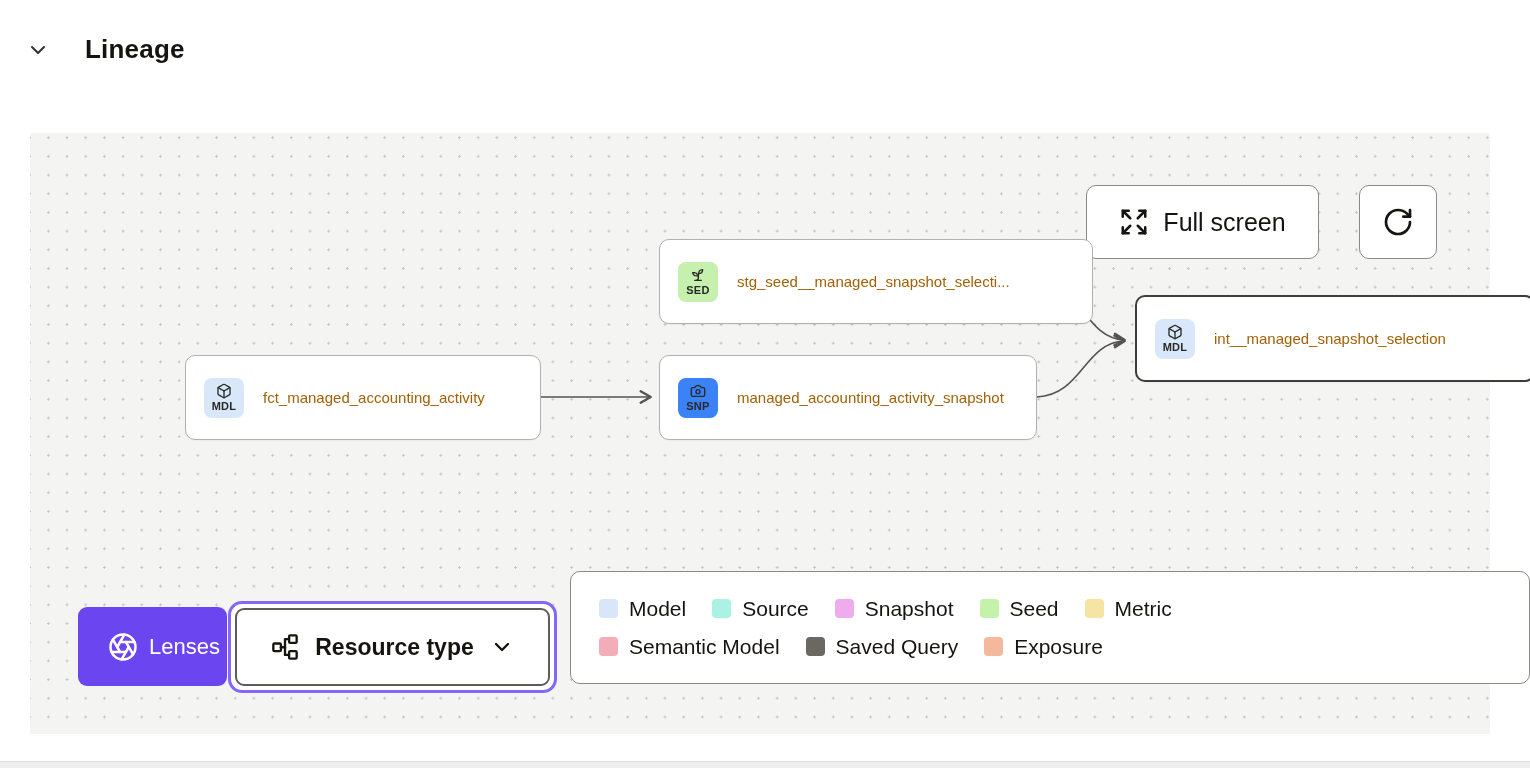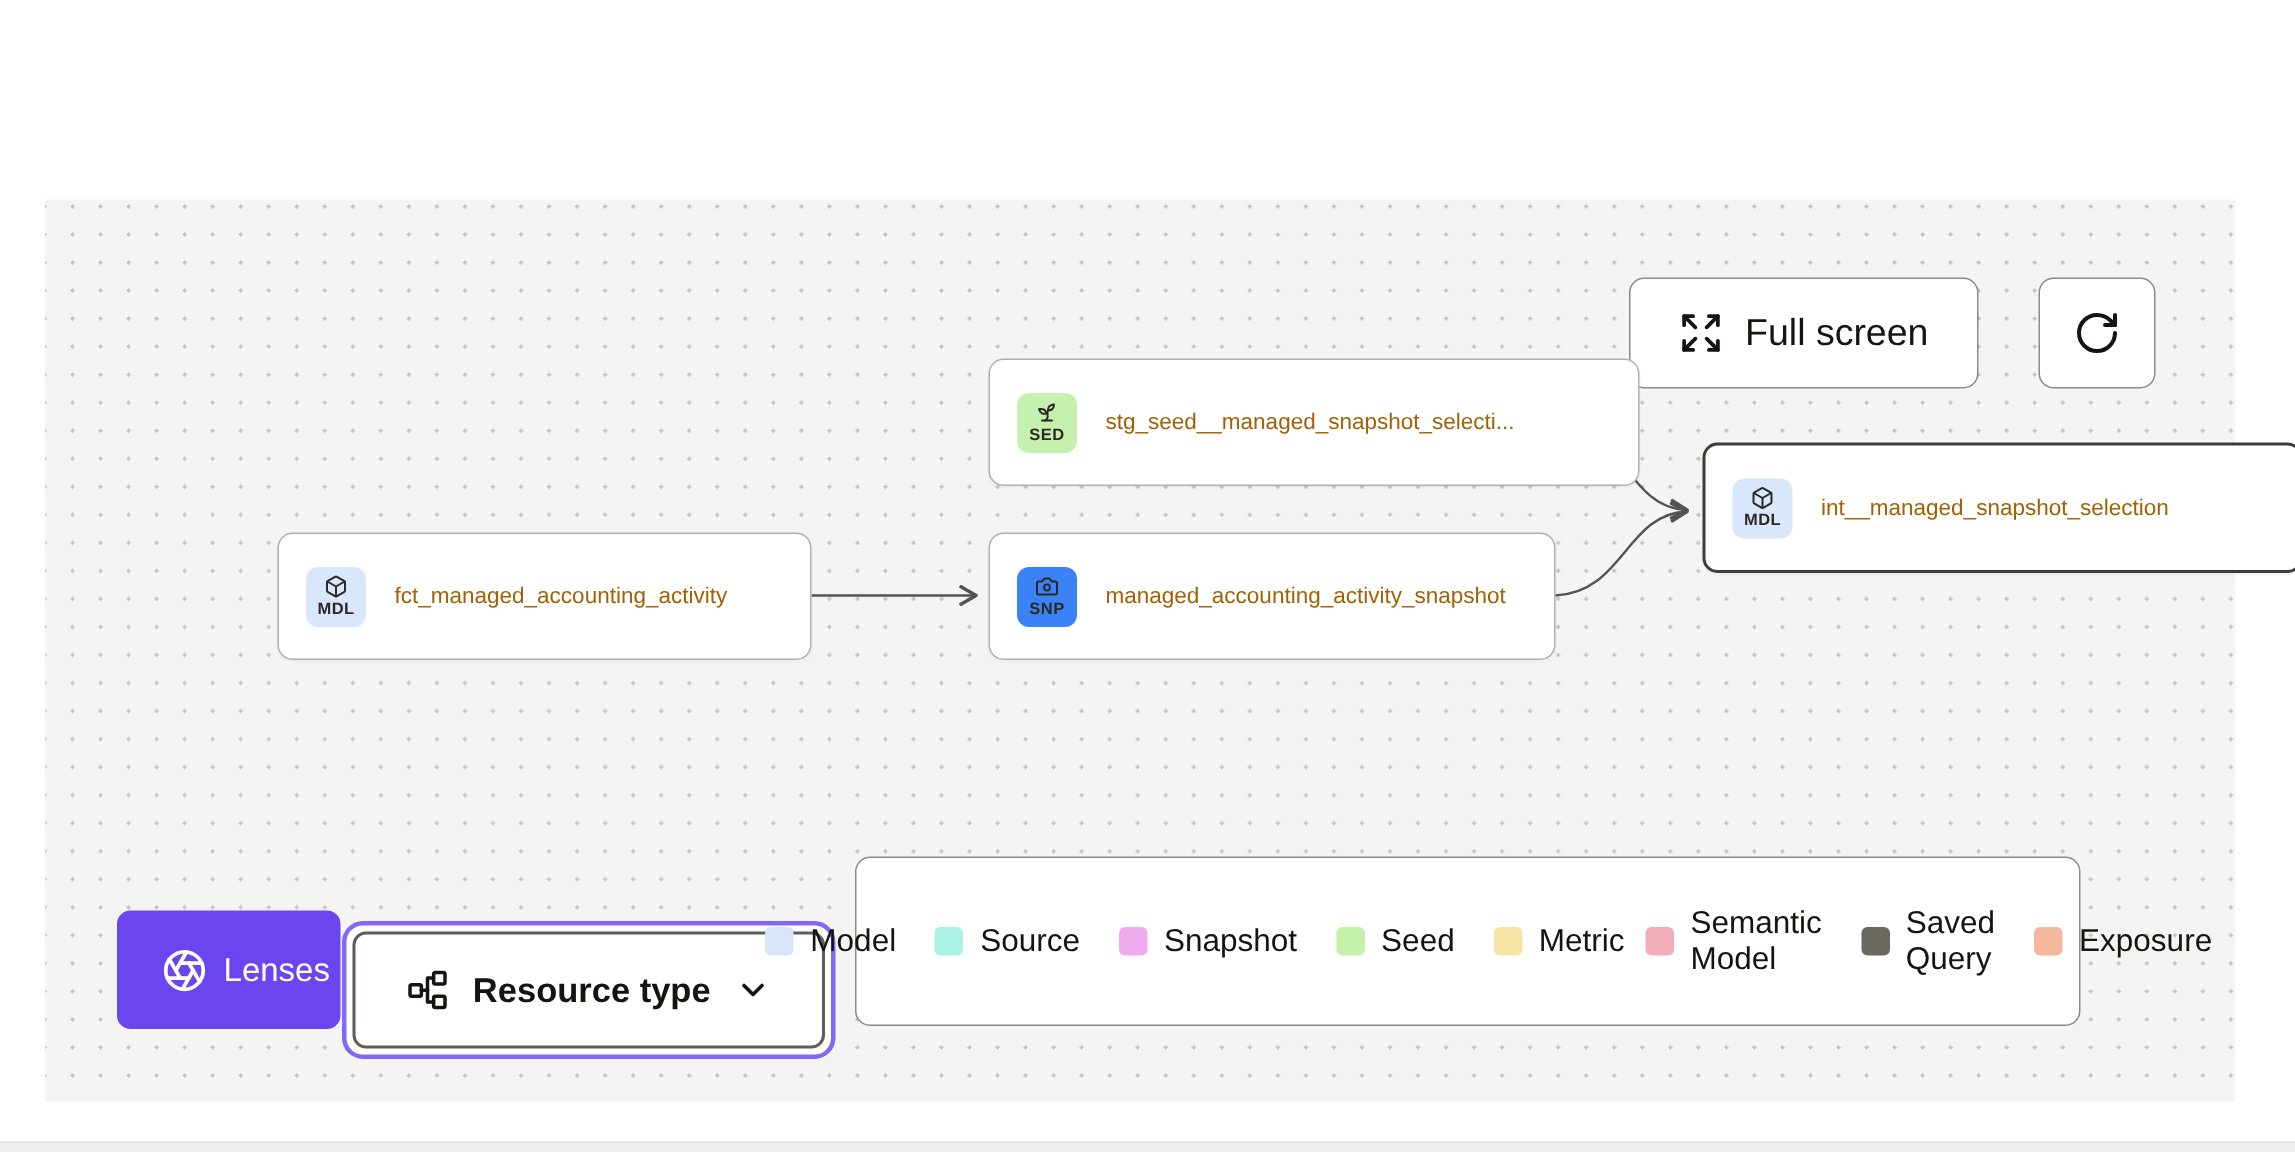"Lineage" div.header { html: none -> <div> <span> <span> <svg> <polyline></polyline> </svg> </span> </span> <div>Lineage</div> </div> }
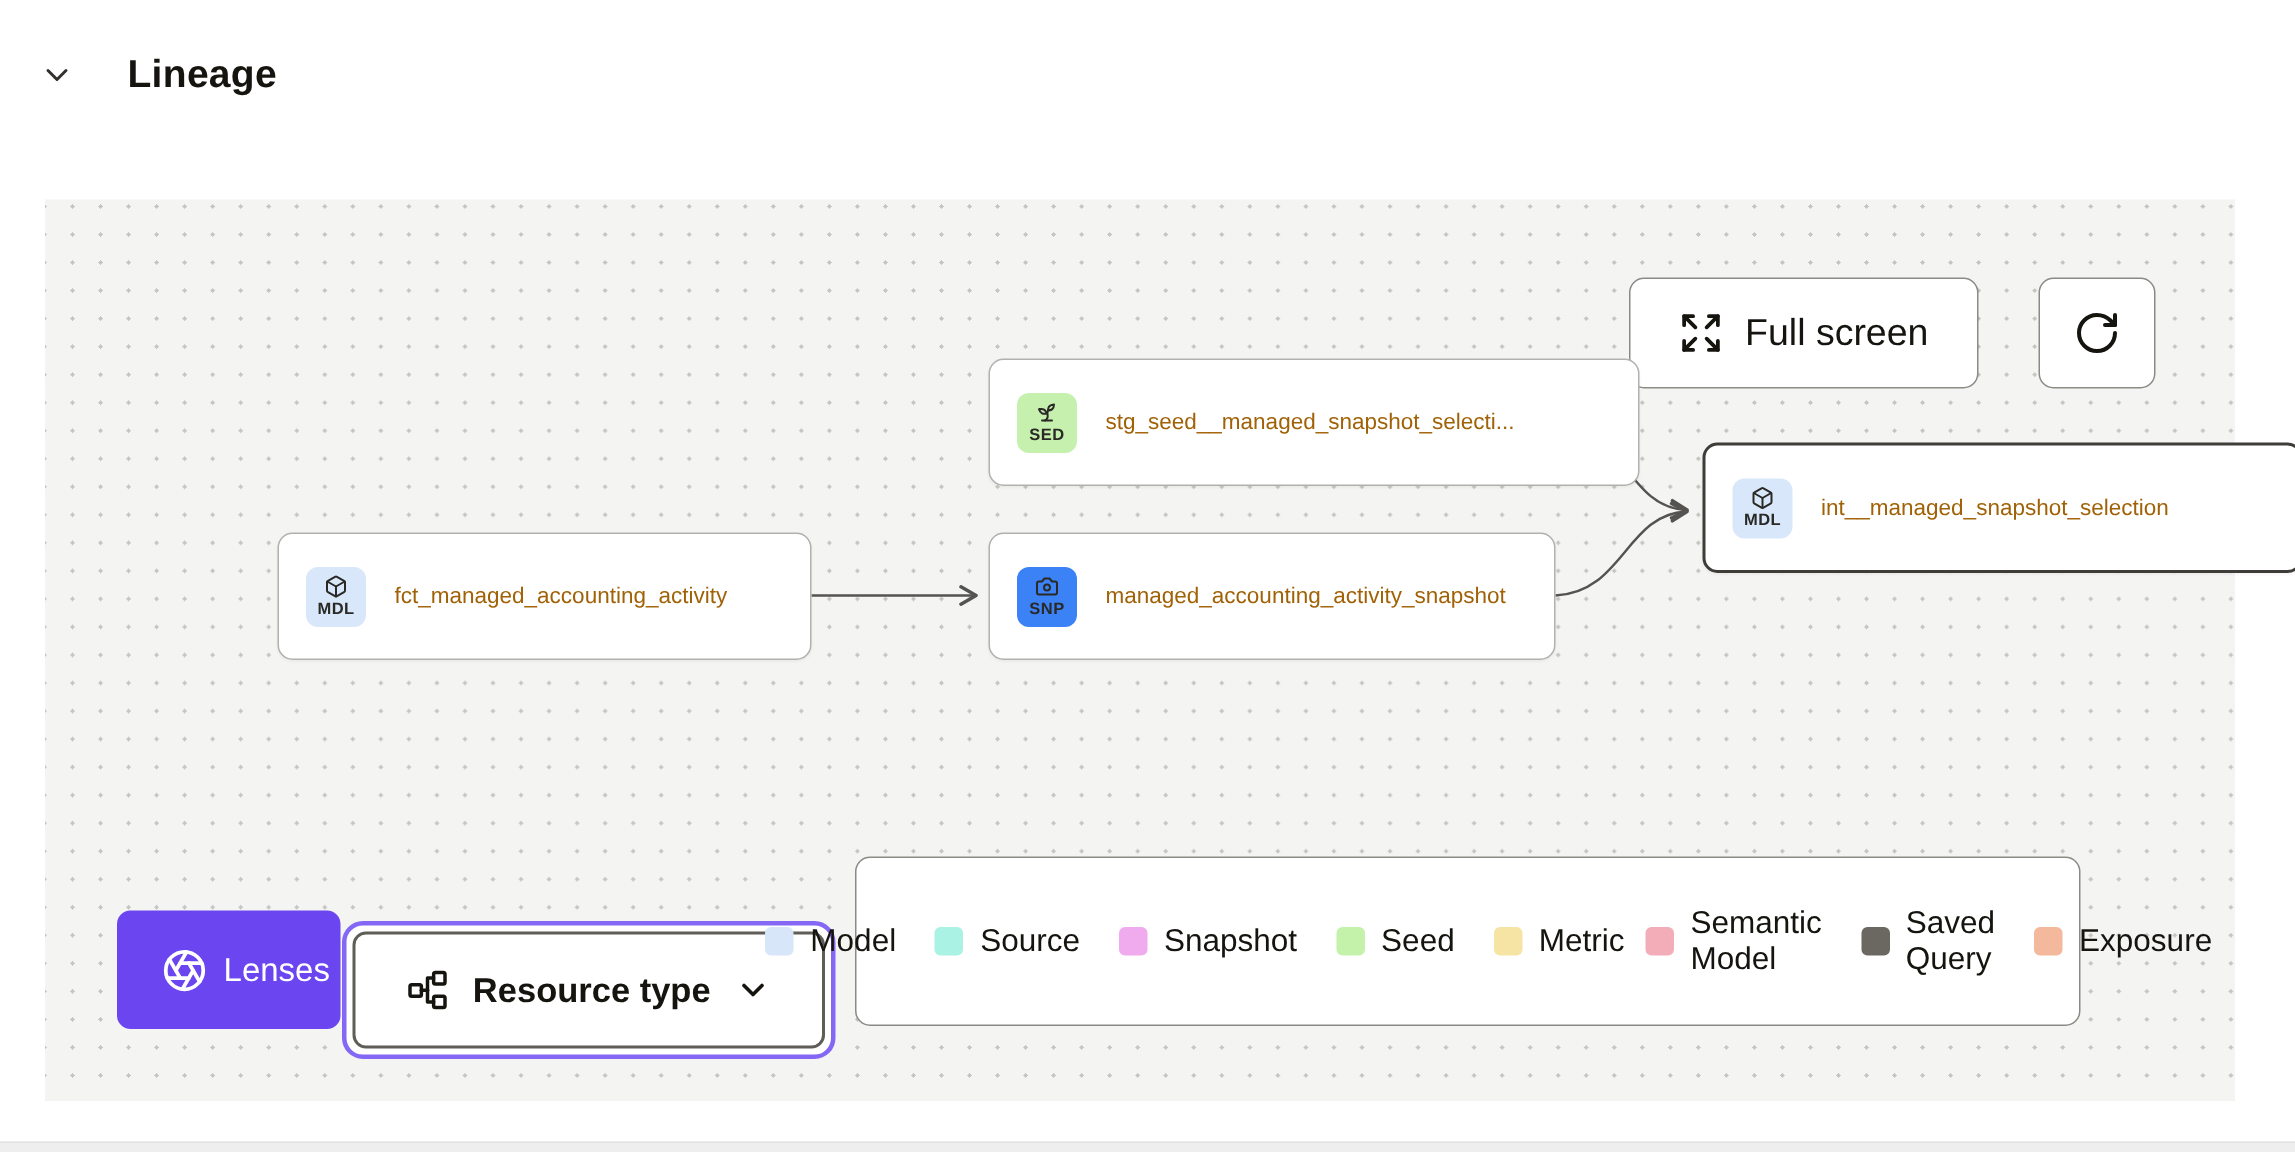"Model" .legend { flex-direction: row -> column; width: 817px -> 960px }
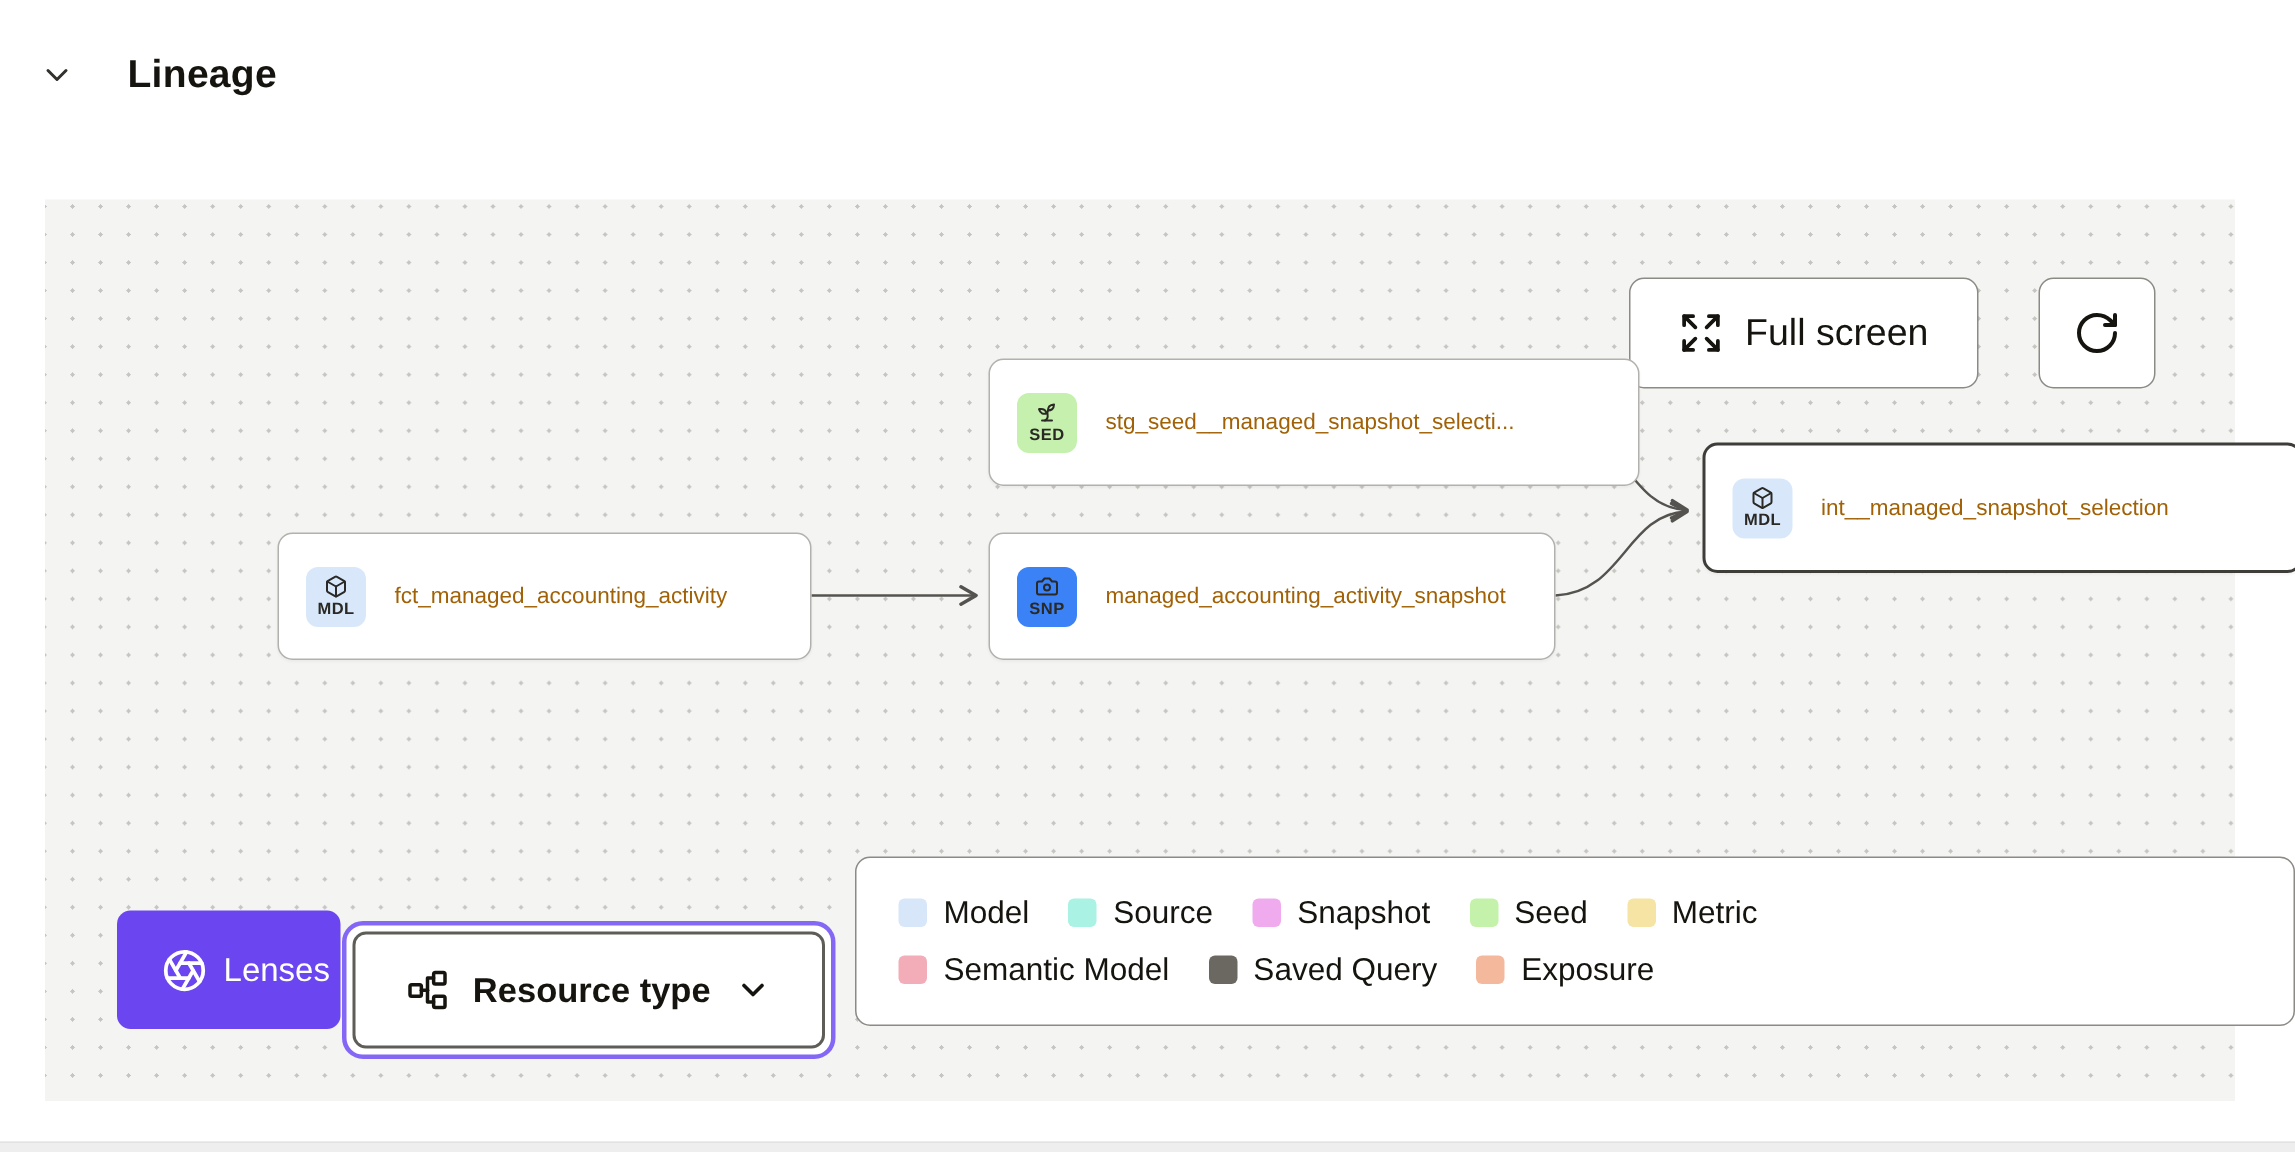"Resource type" .rt-ring { top: 481px -> 468px }
